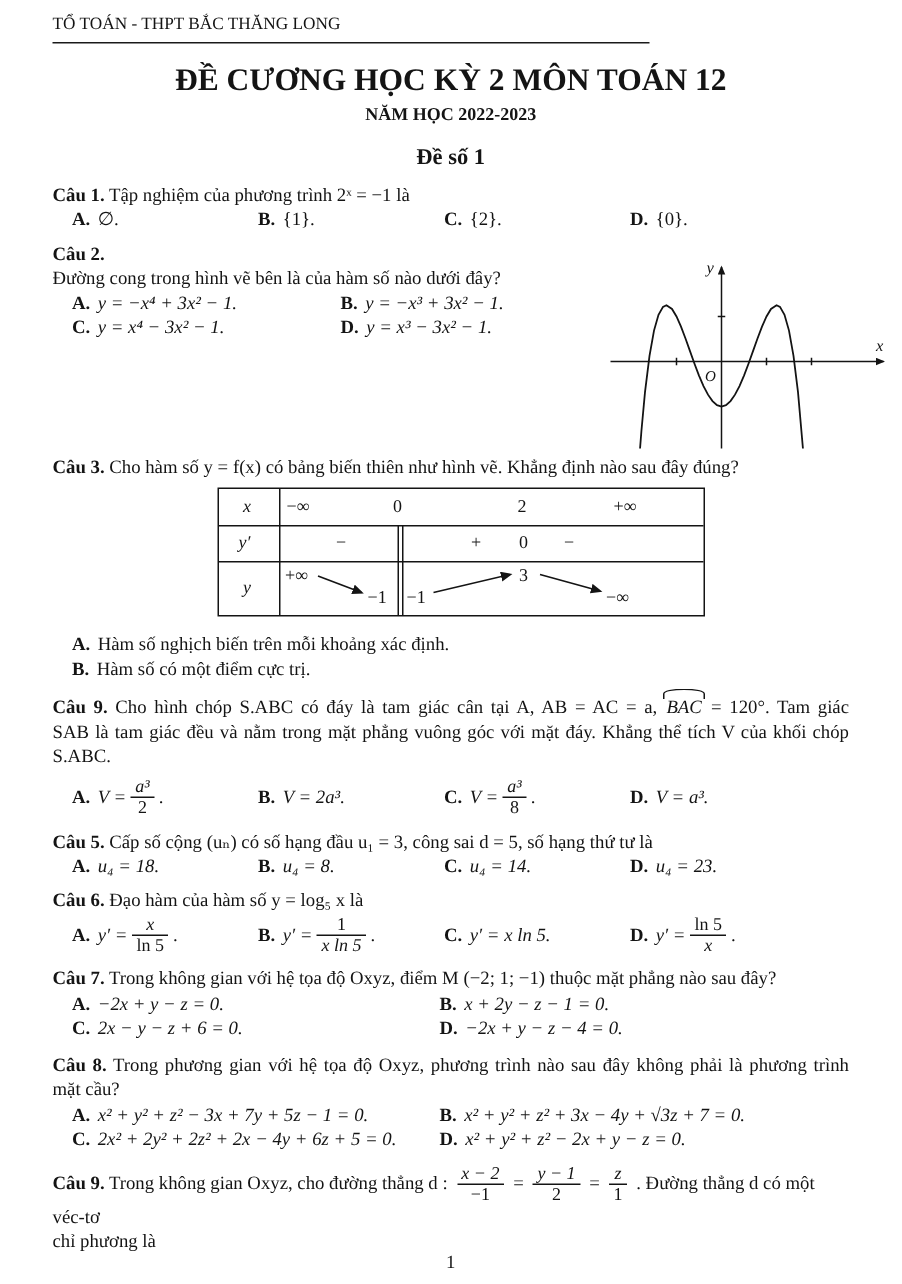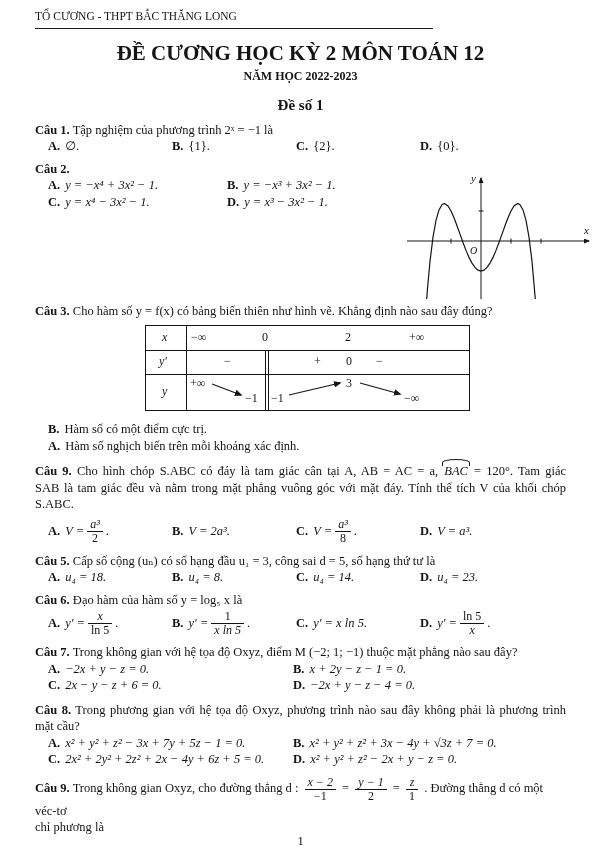"TỔ CƯƠNG - THPT BẮC" span { text: CƯƠNG -> TOÁN }
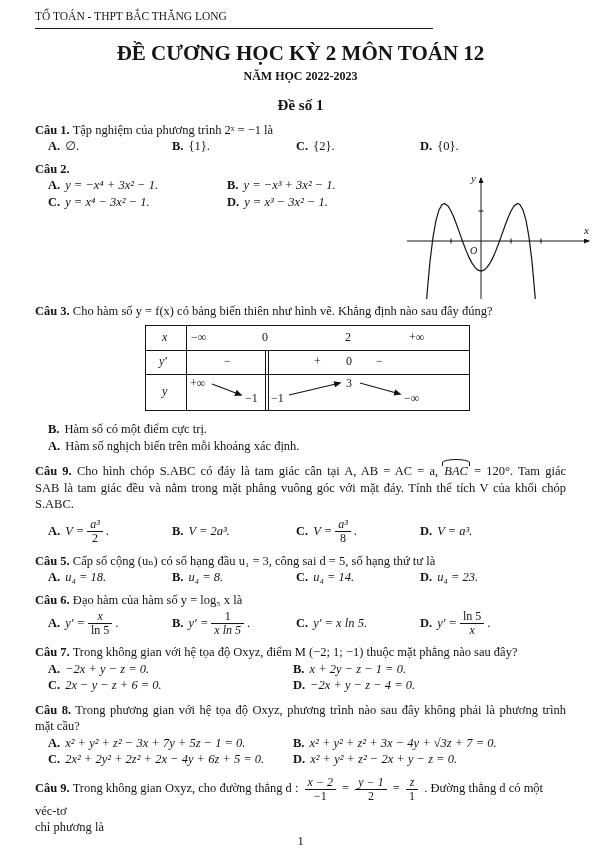"Đường cong trong hình vẽ" div { html: none -> <div>Đường cong trong hình vẽ bên là của hàm số nào dưới đây?</div> }
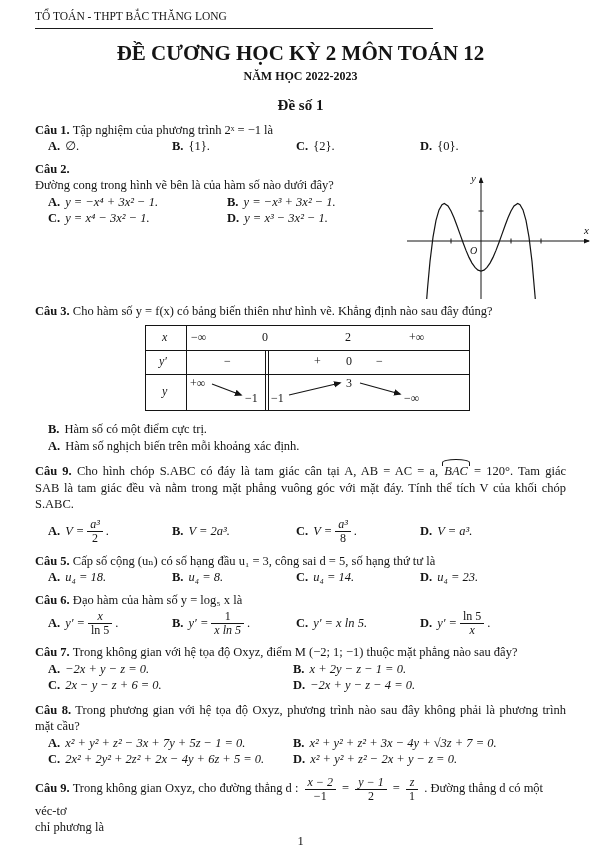"B. Hàm số có một" span.opt { order: before "A. Hàm số nghịch biến" -> after "A. Hàm số nghịch biến" }
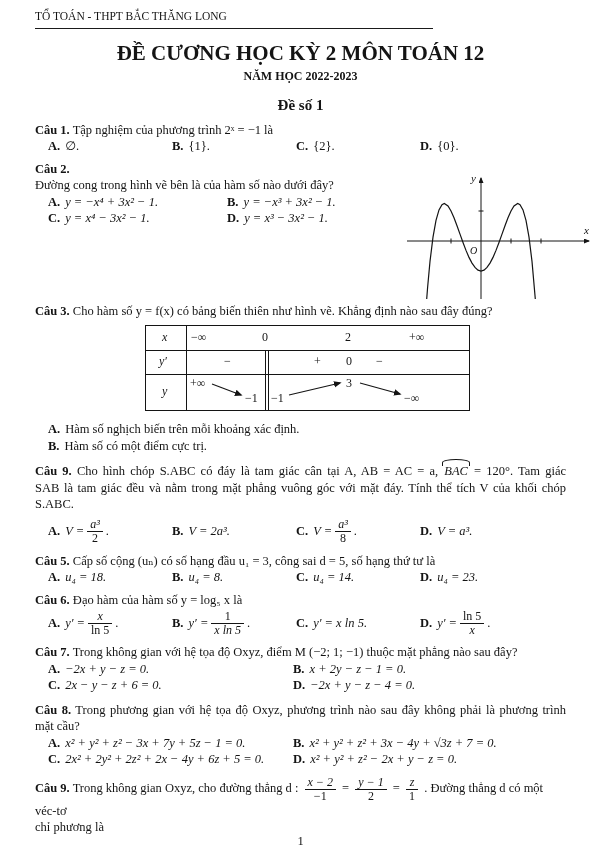"SAB là tam giác đều" div.just { text: Tính -> Khẳng }
